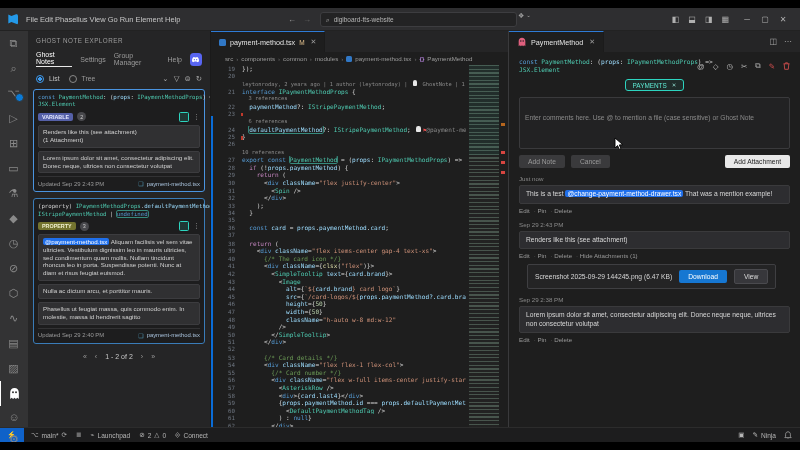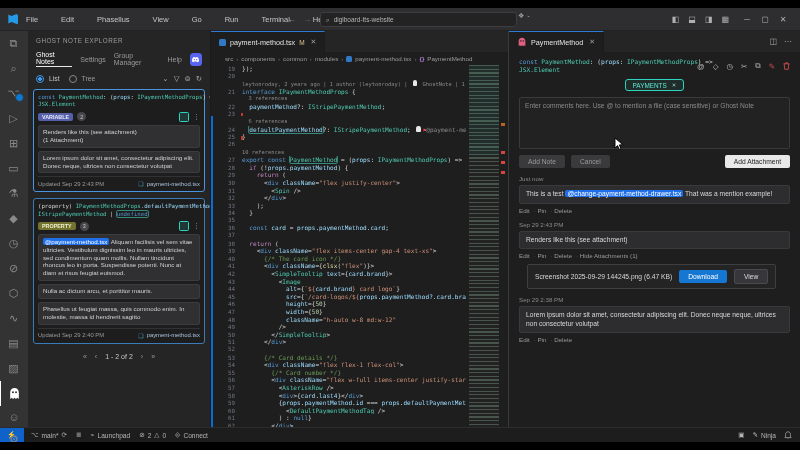"File" .menus { gap: 23px -> 2px }
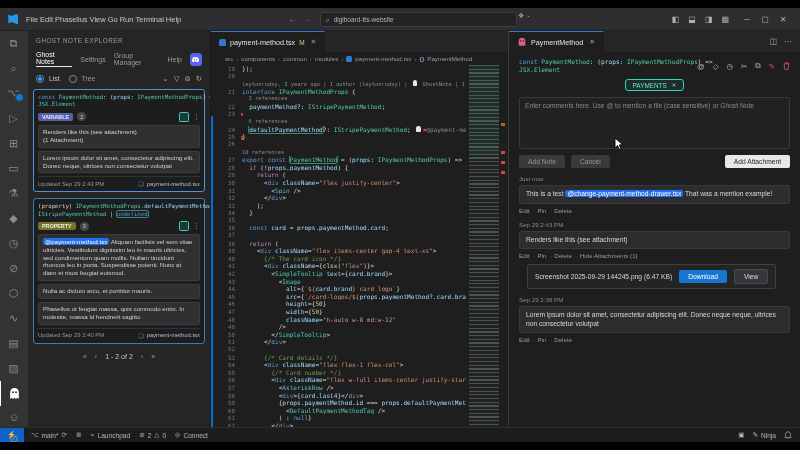"Terminal" span { text: Terminal -> Element }
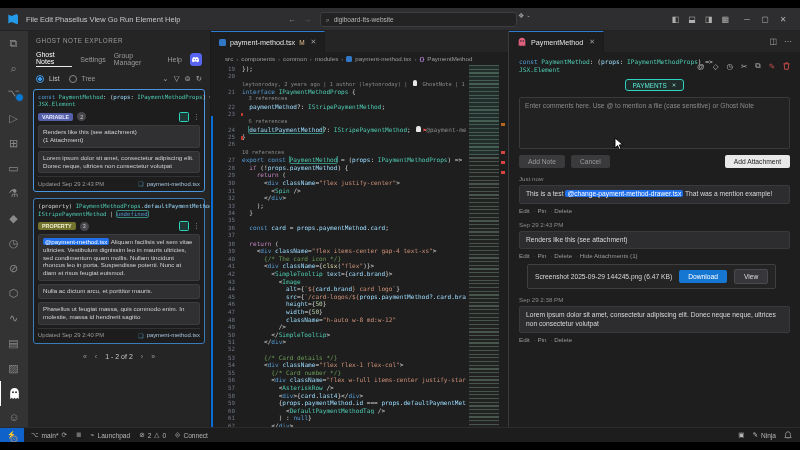"Enter comments here. Use @" .note-input { padding: 4px 5px -> 16px 5px }
